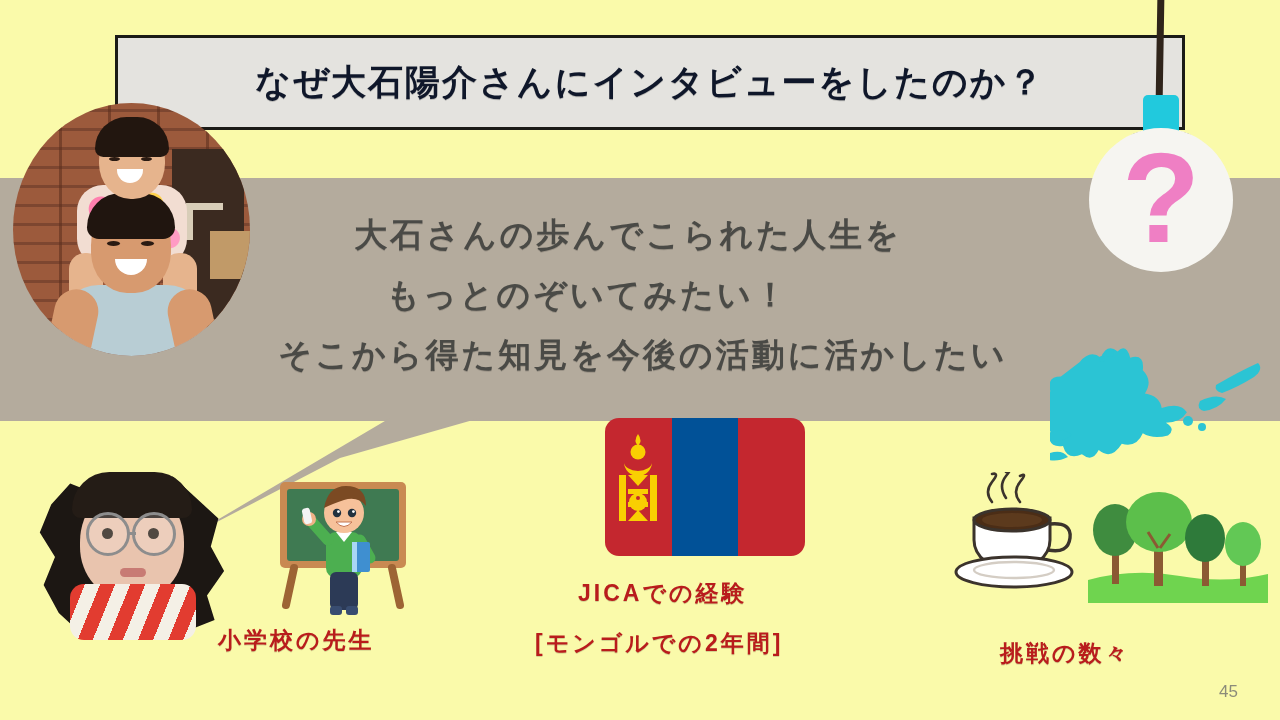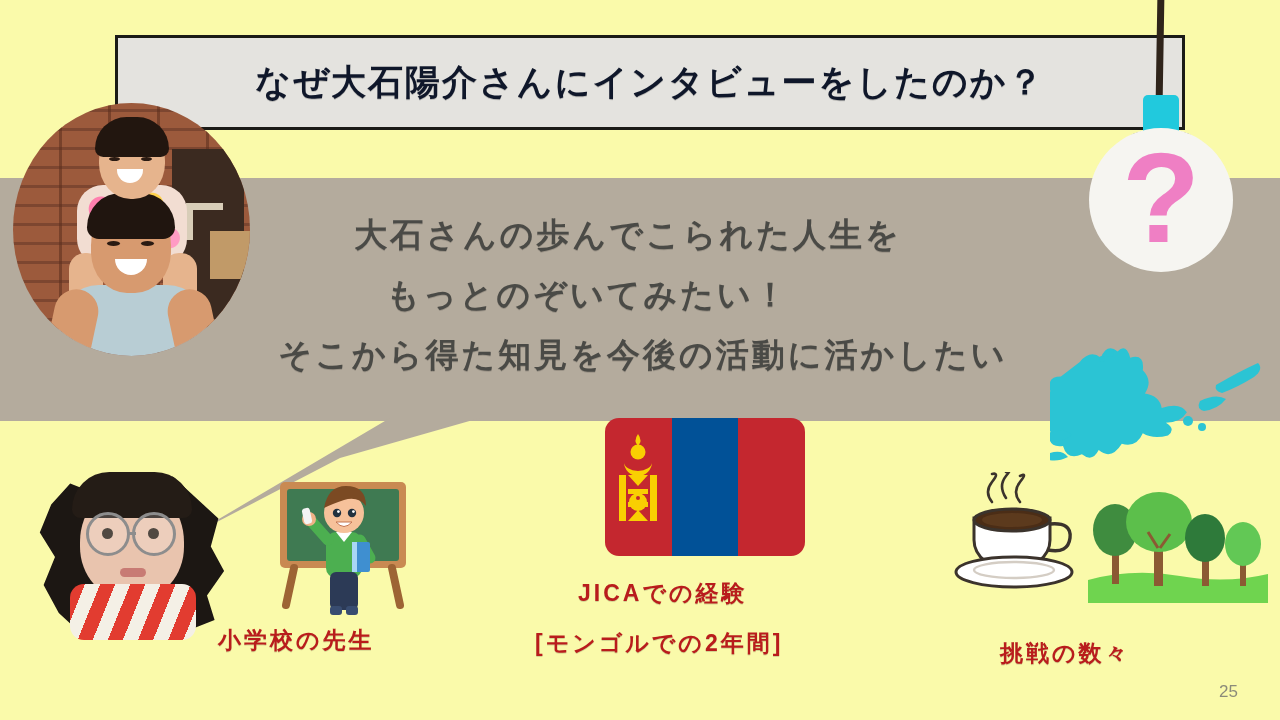"25" div { text: 25 -> 45 }
